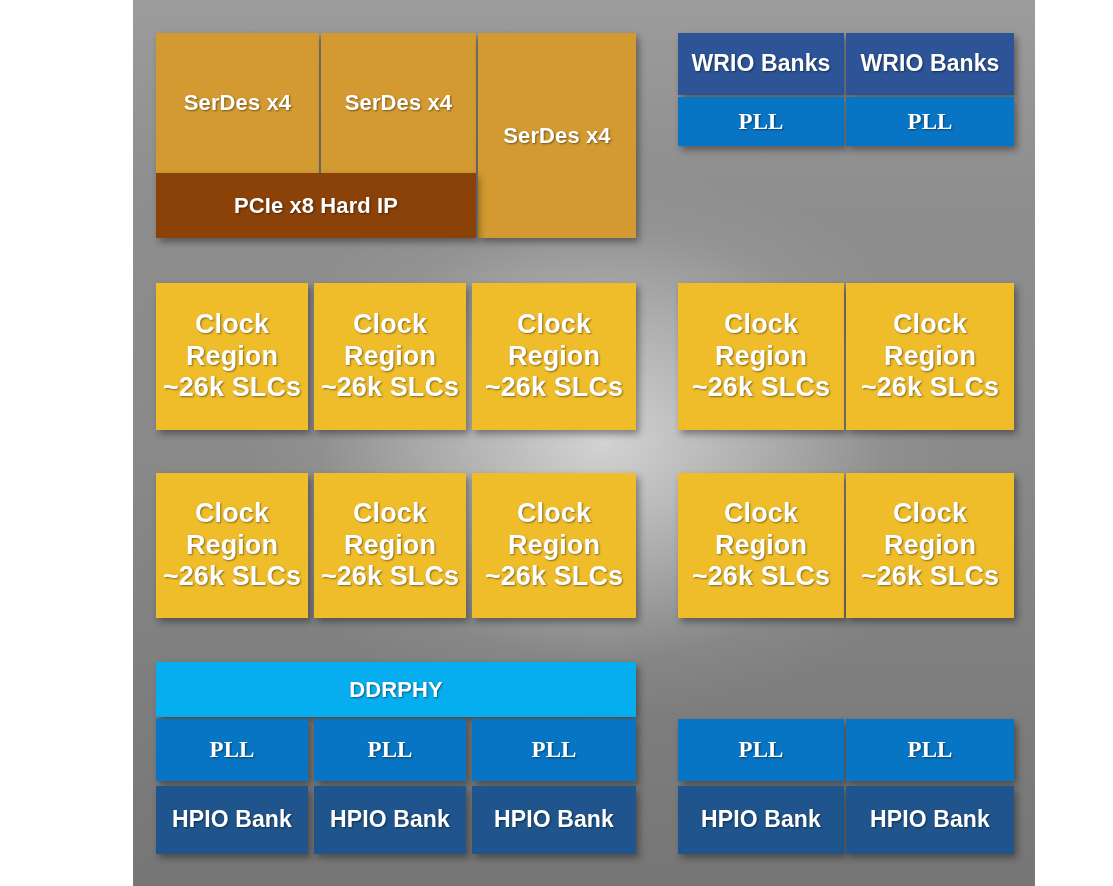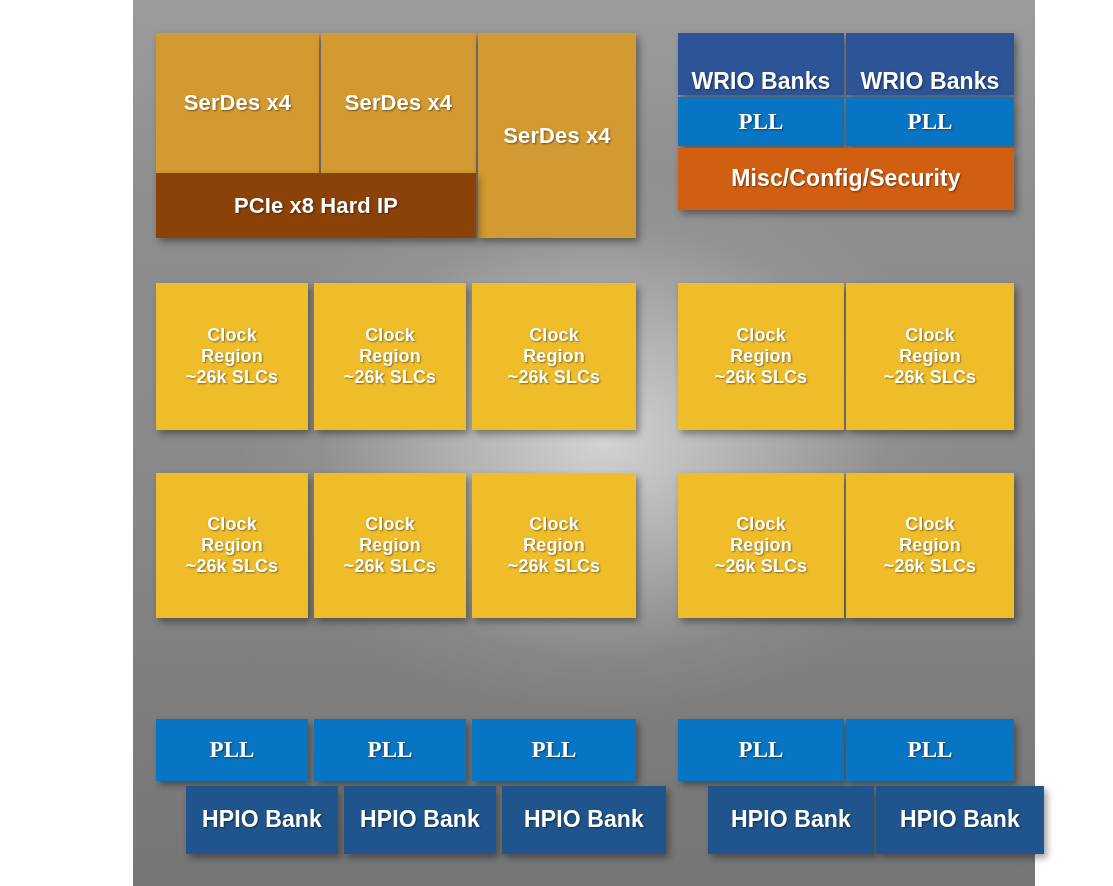"WRIO Banks" .c-wrio { align-items: flex-end -> none }
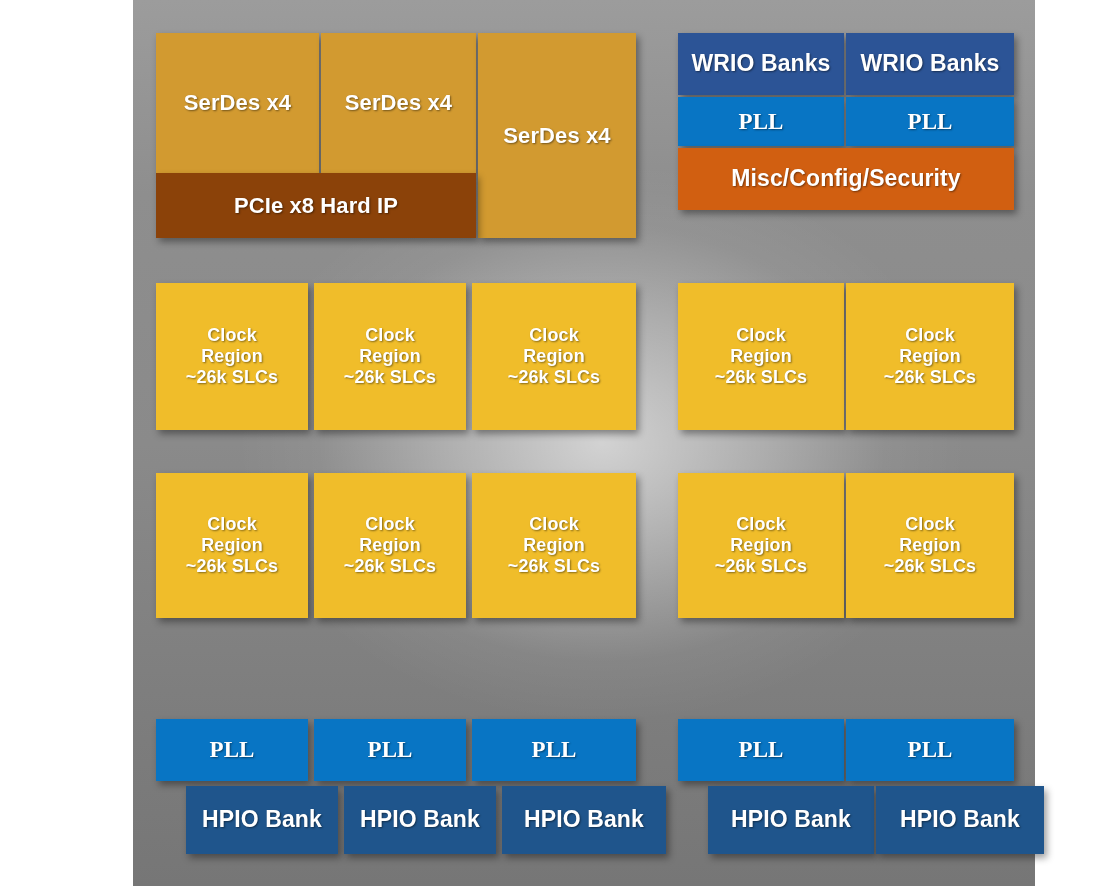"Misc/Config/Security" div.blk { html: <div> <span>Misc/Config/Security</span> </div> -> none }
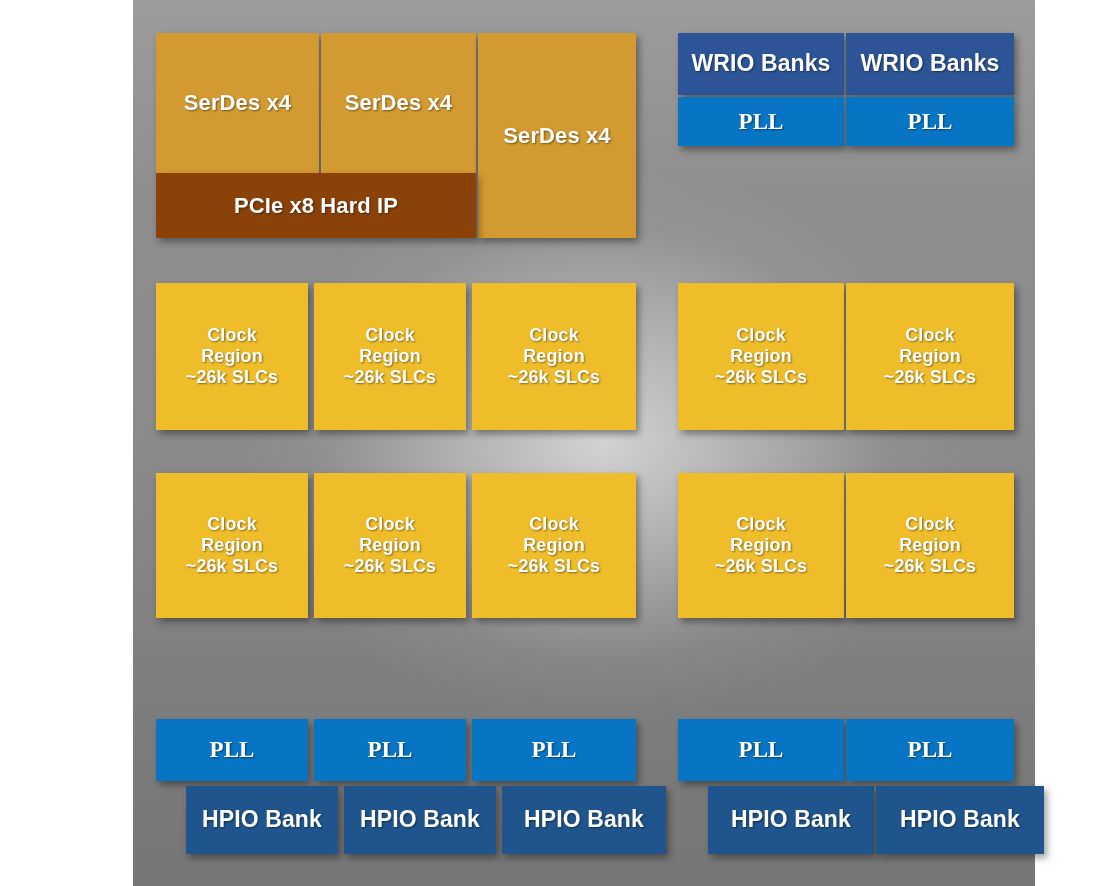"Clock" .fs-clk { font-size: 18px -> 27px }
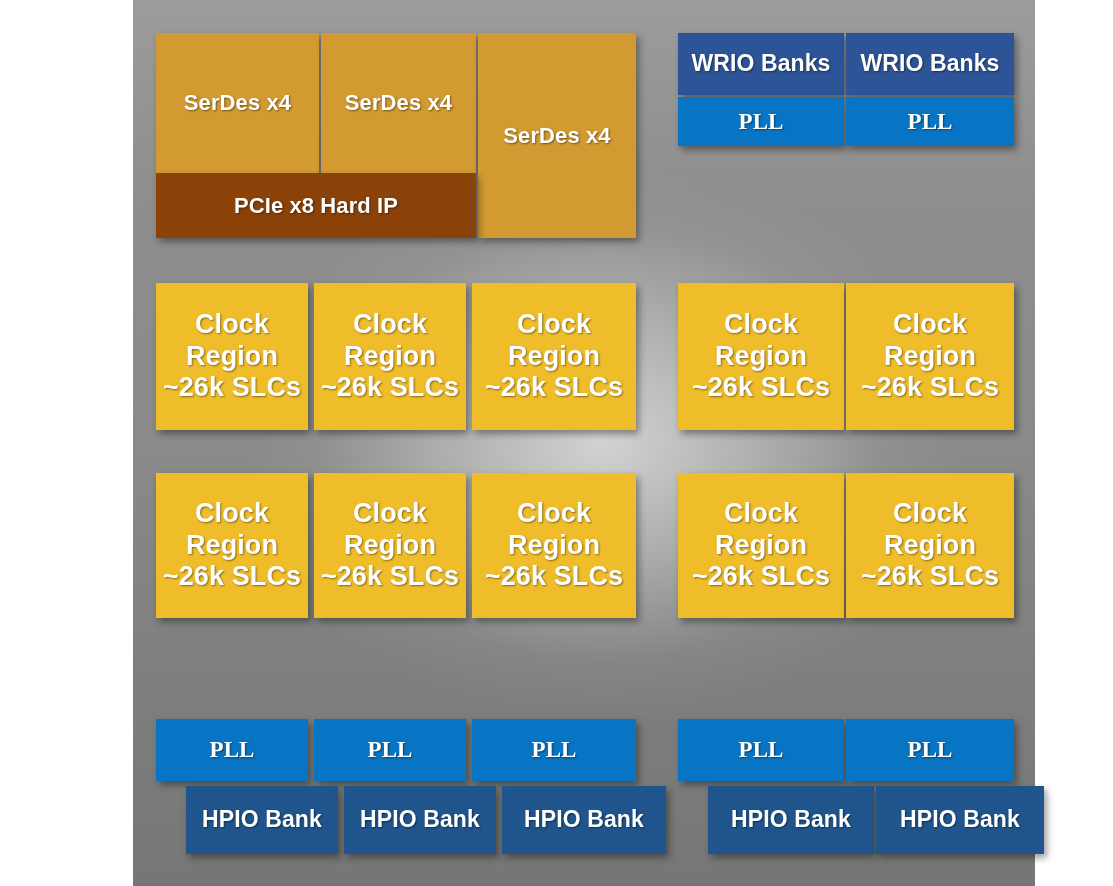"DDRPHY" div.blk { html: none -> <div> <span>DDRPHY</span> </div> }
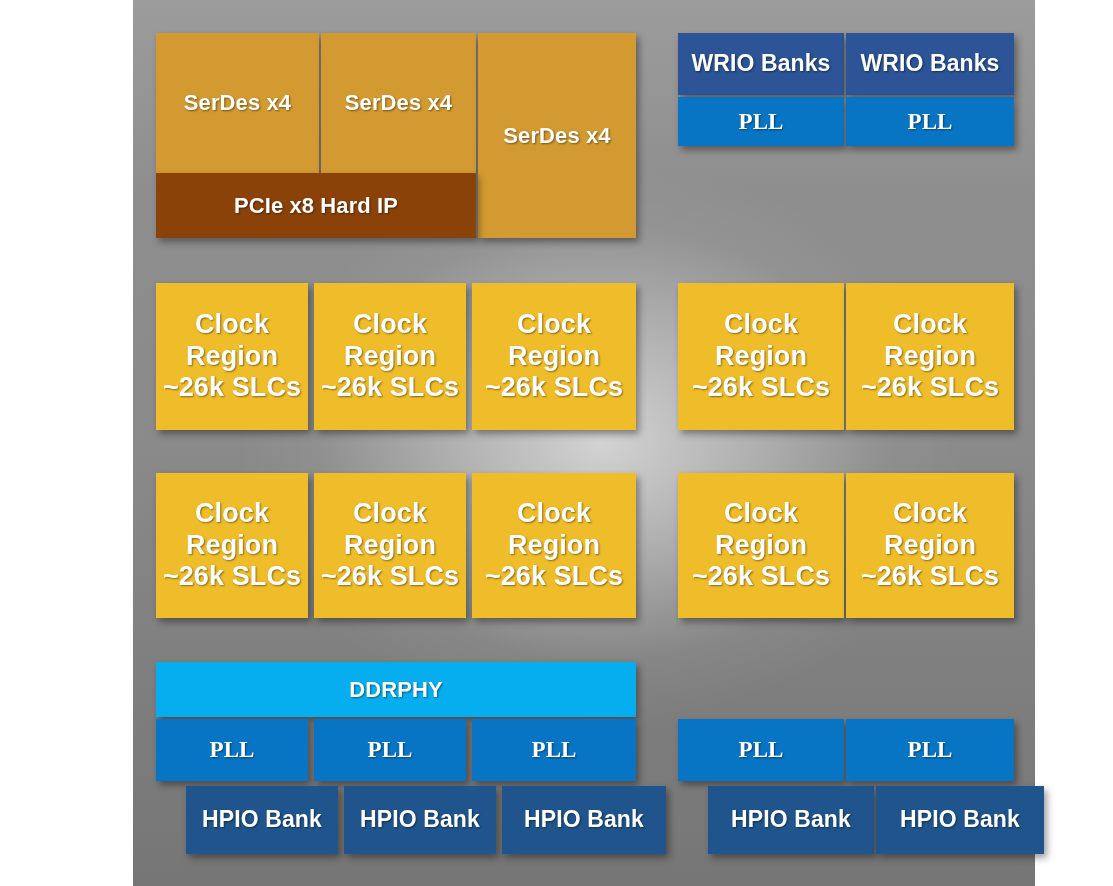"HPIO Bank" .c-hpio { margin-left: 30px -> none }
